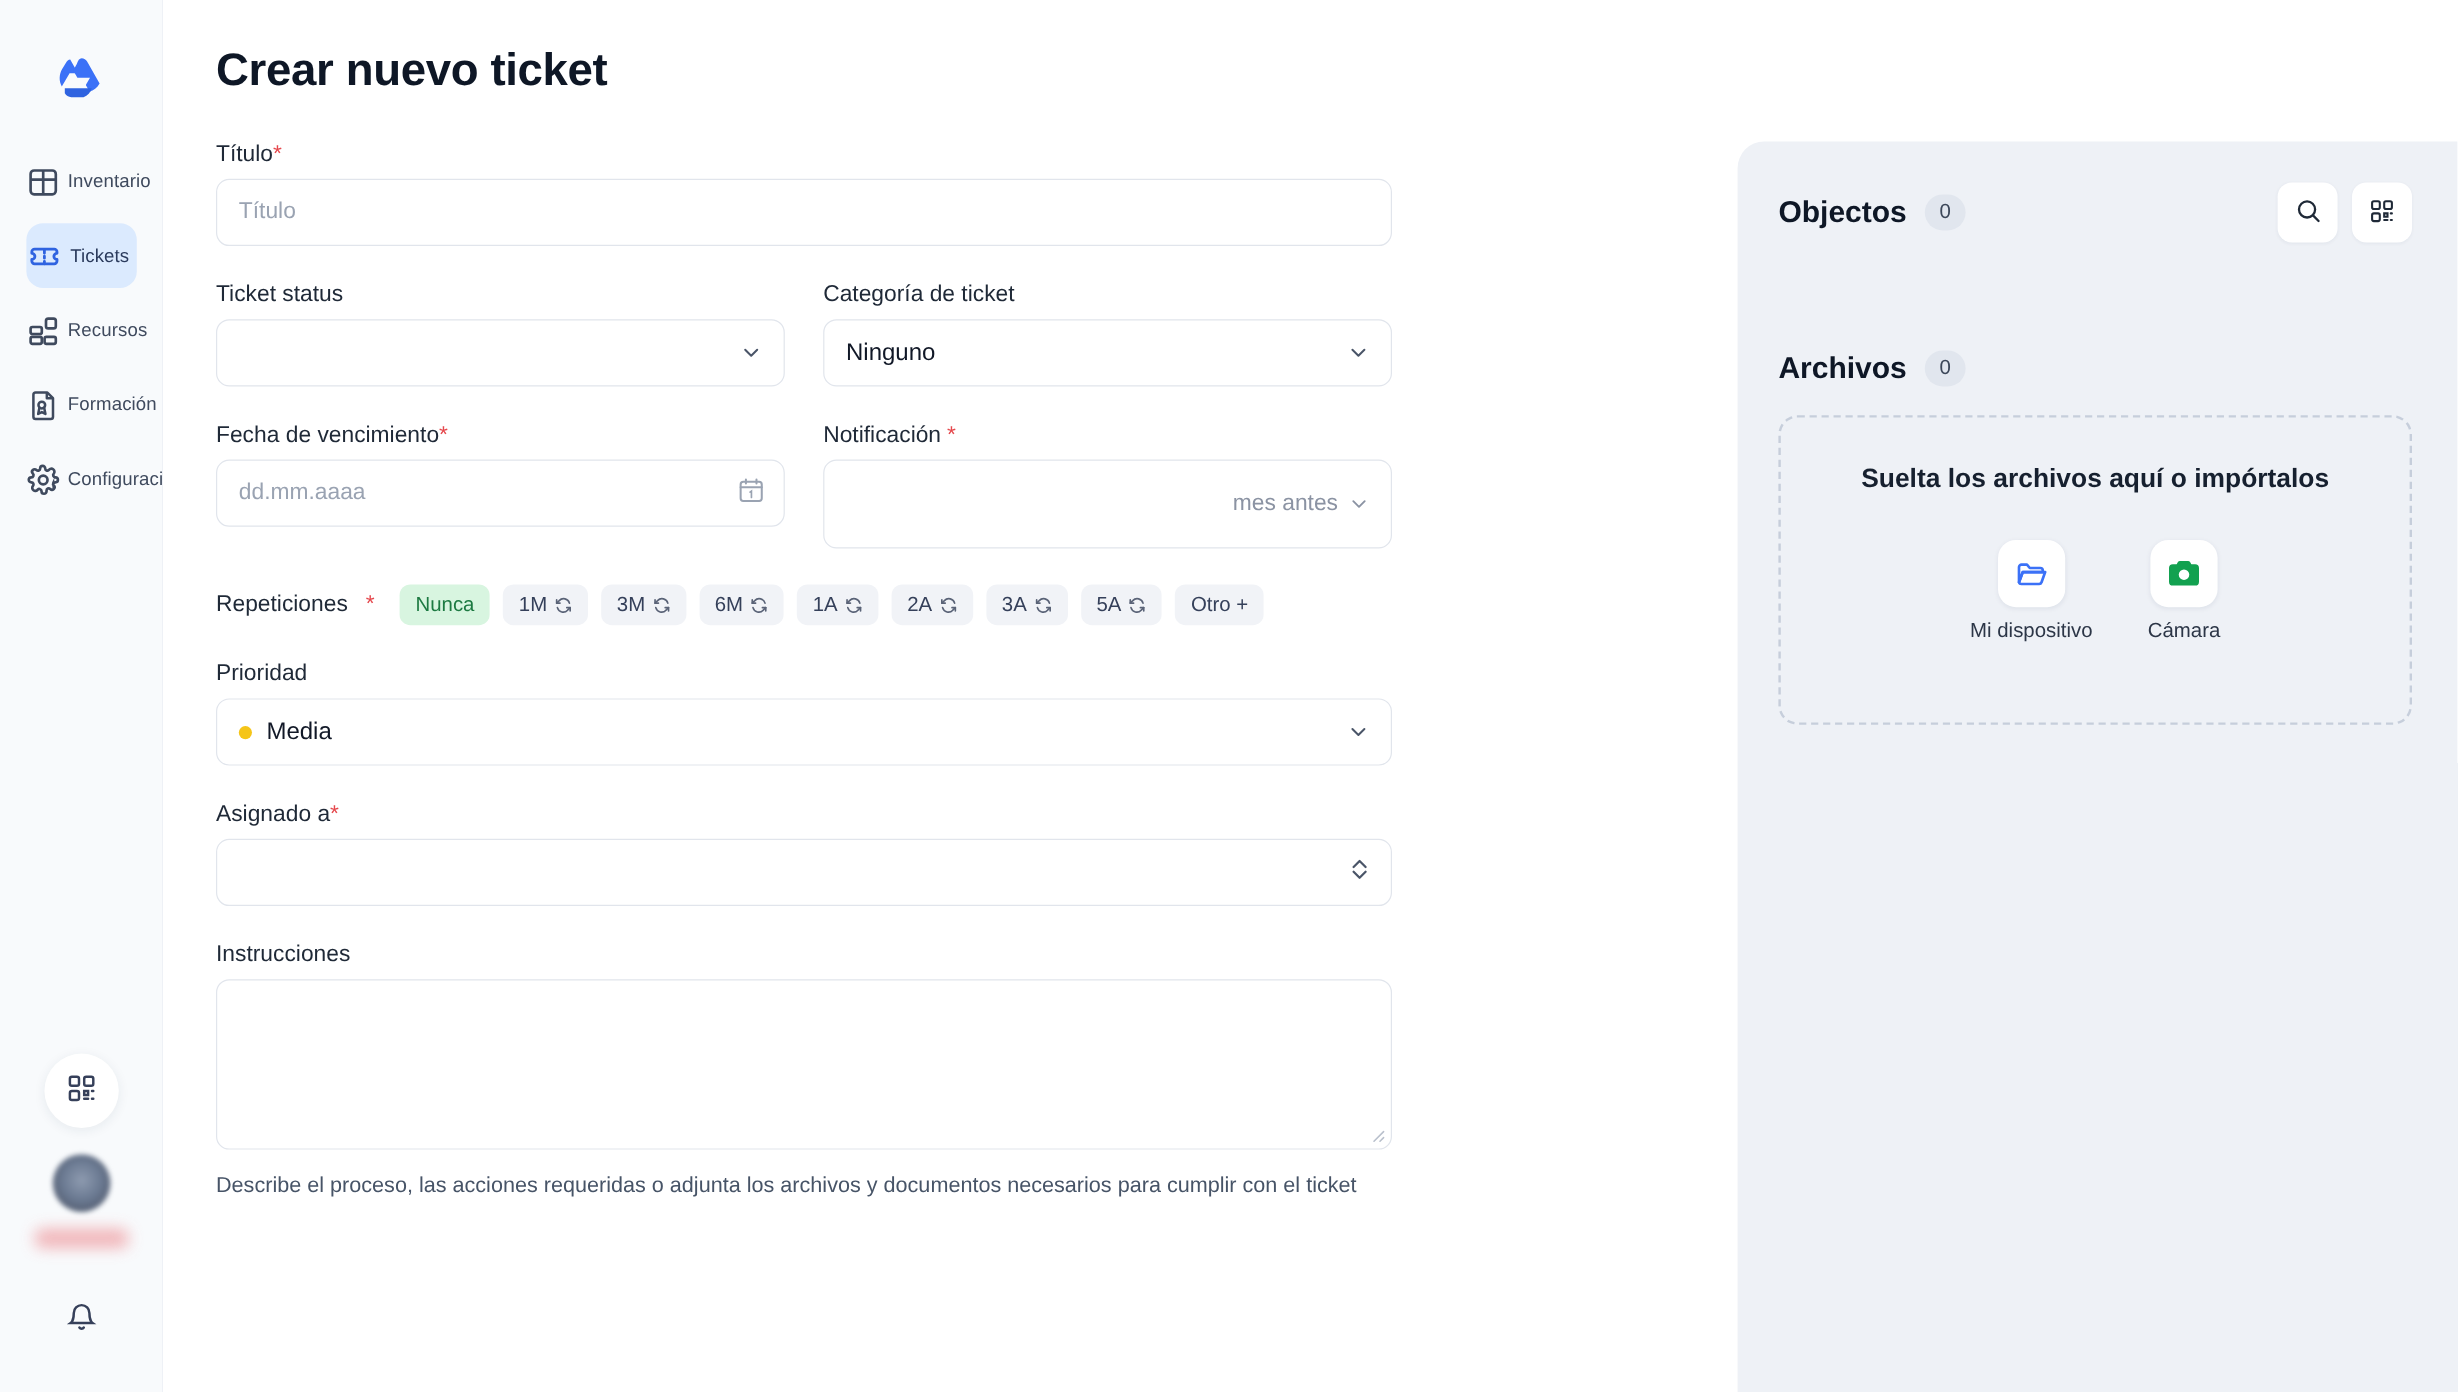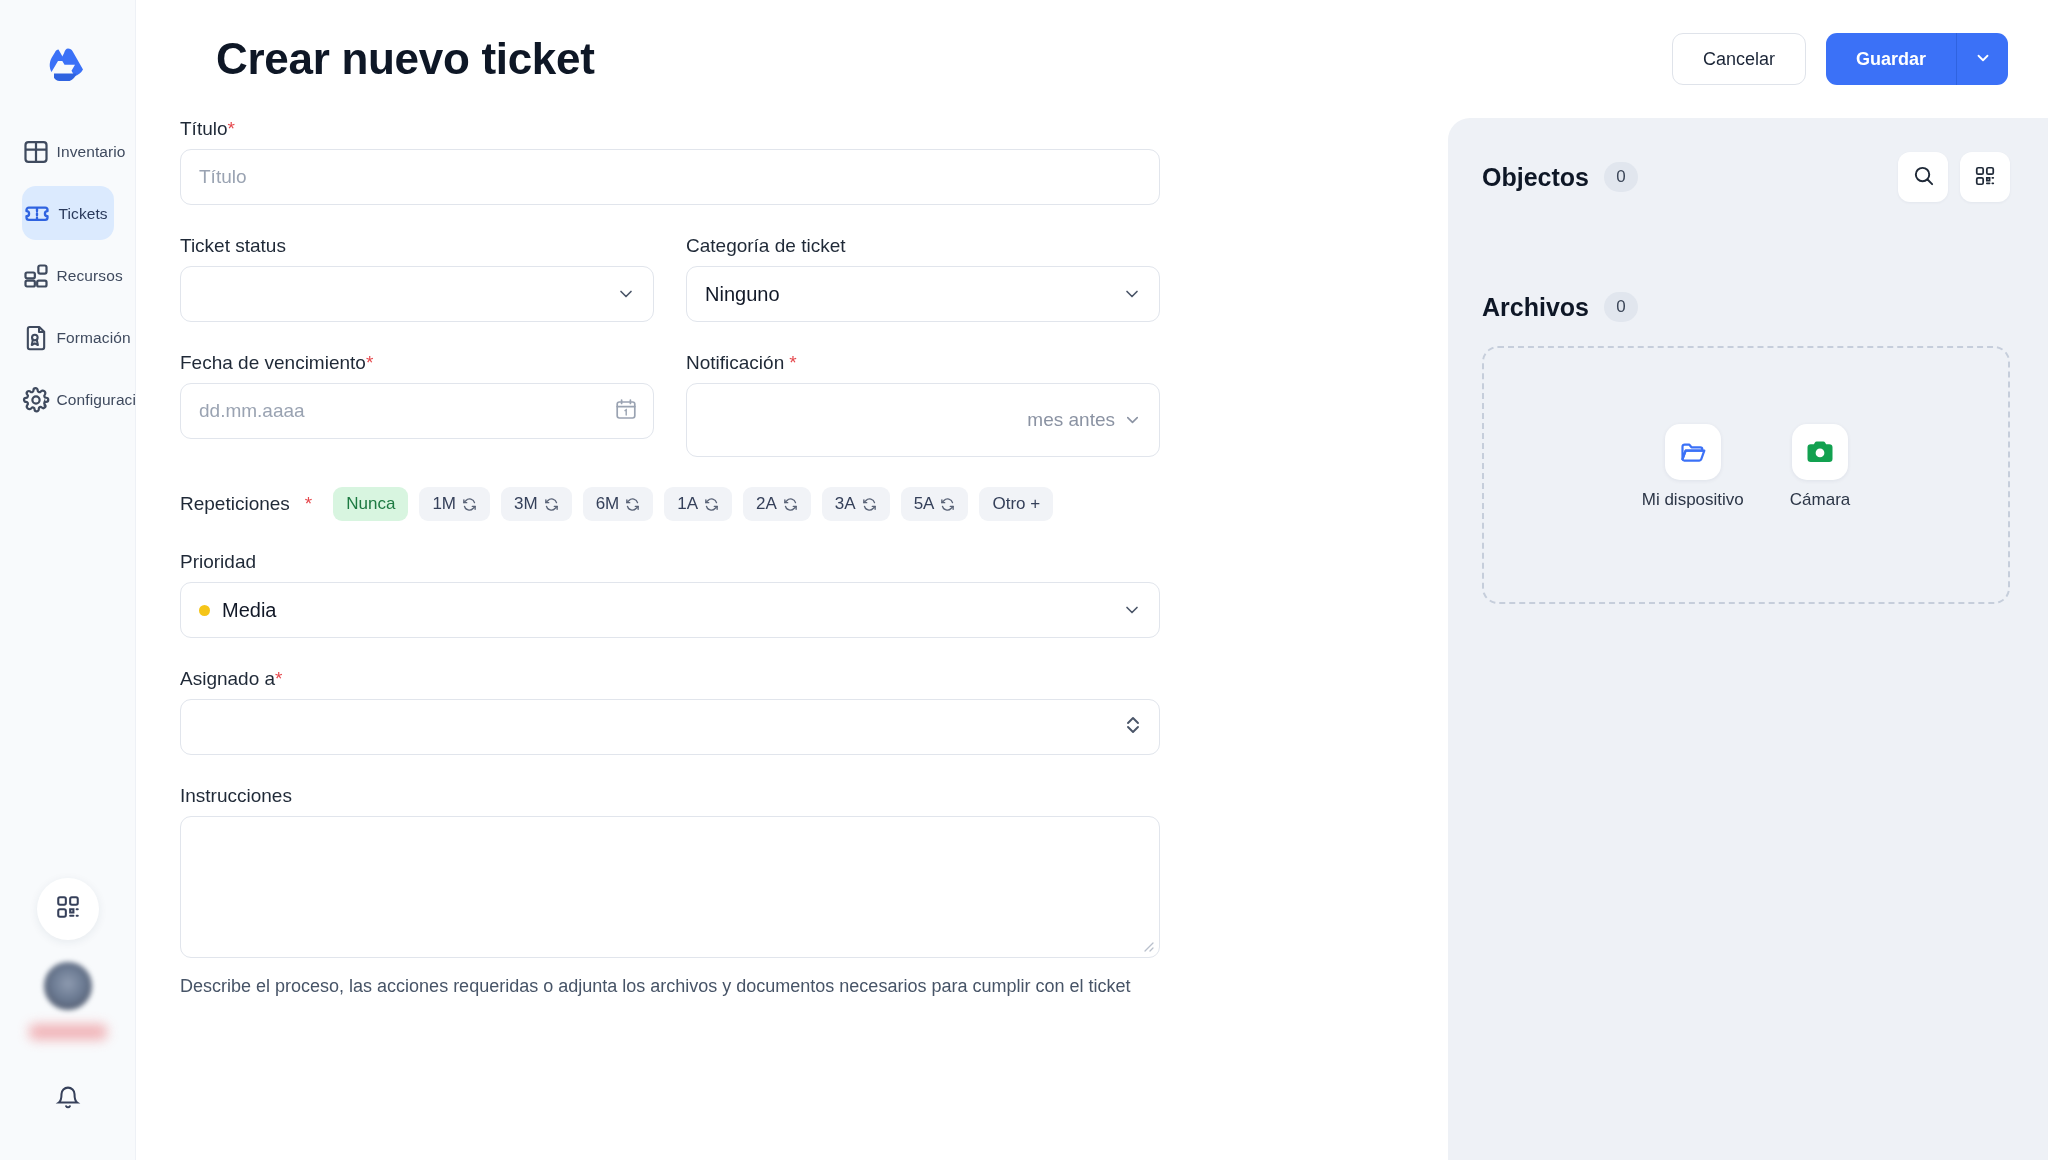"Crear nuevo ticket" .page-title { font-size: 44px -> 38px; margin-left: 36px -> none }
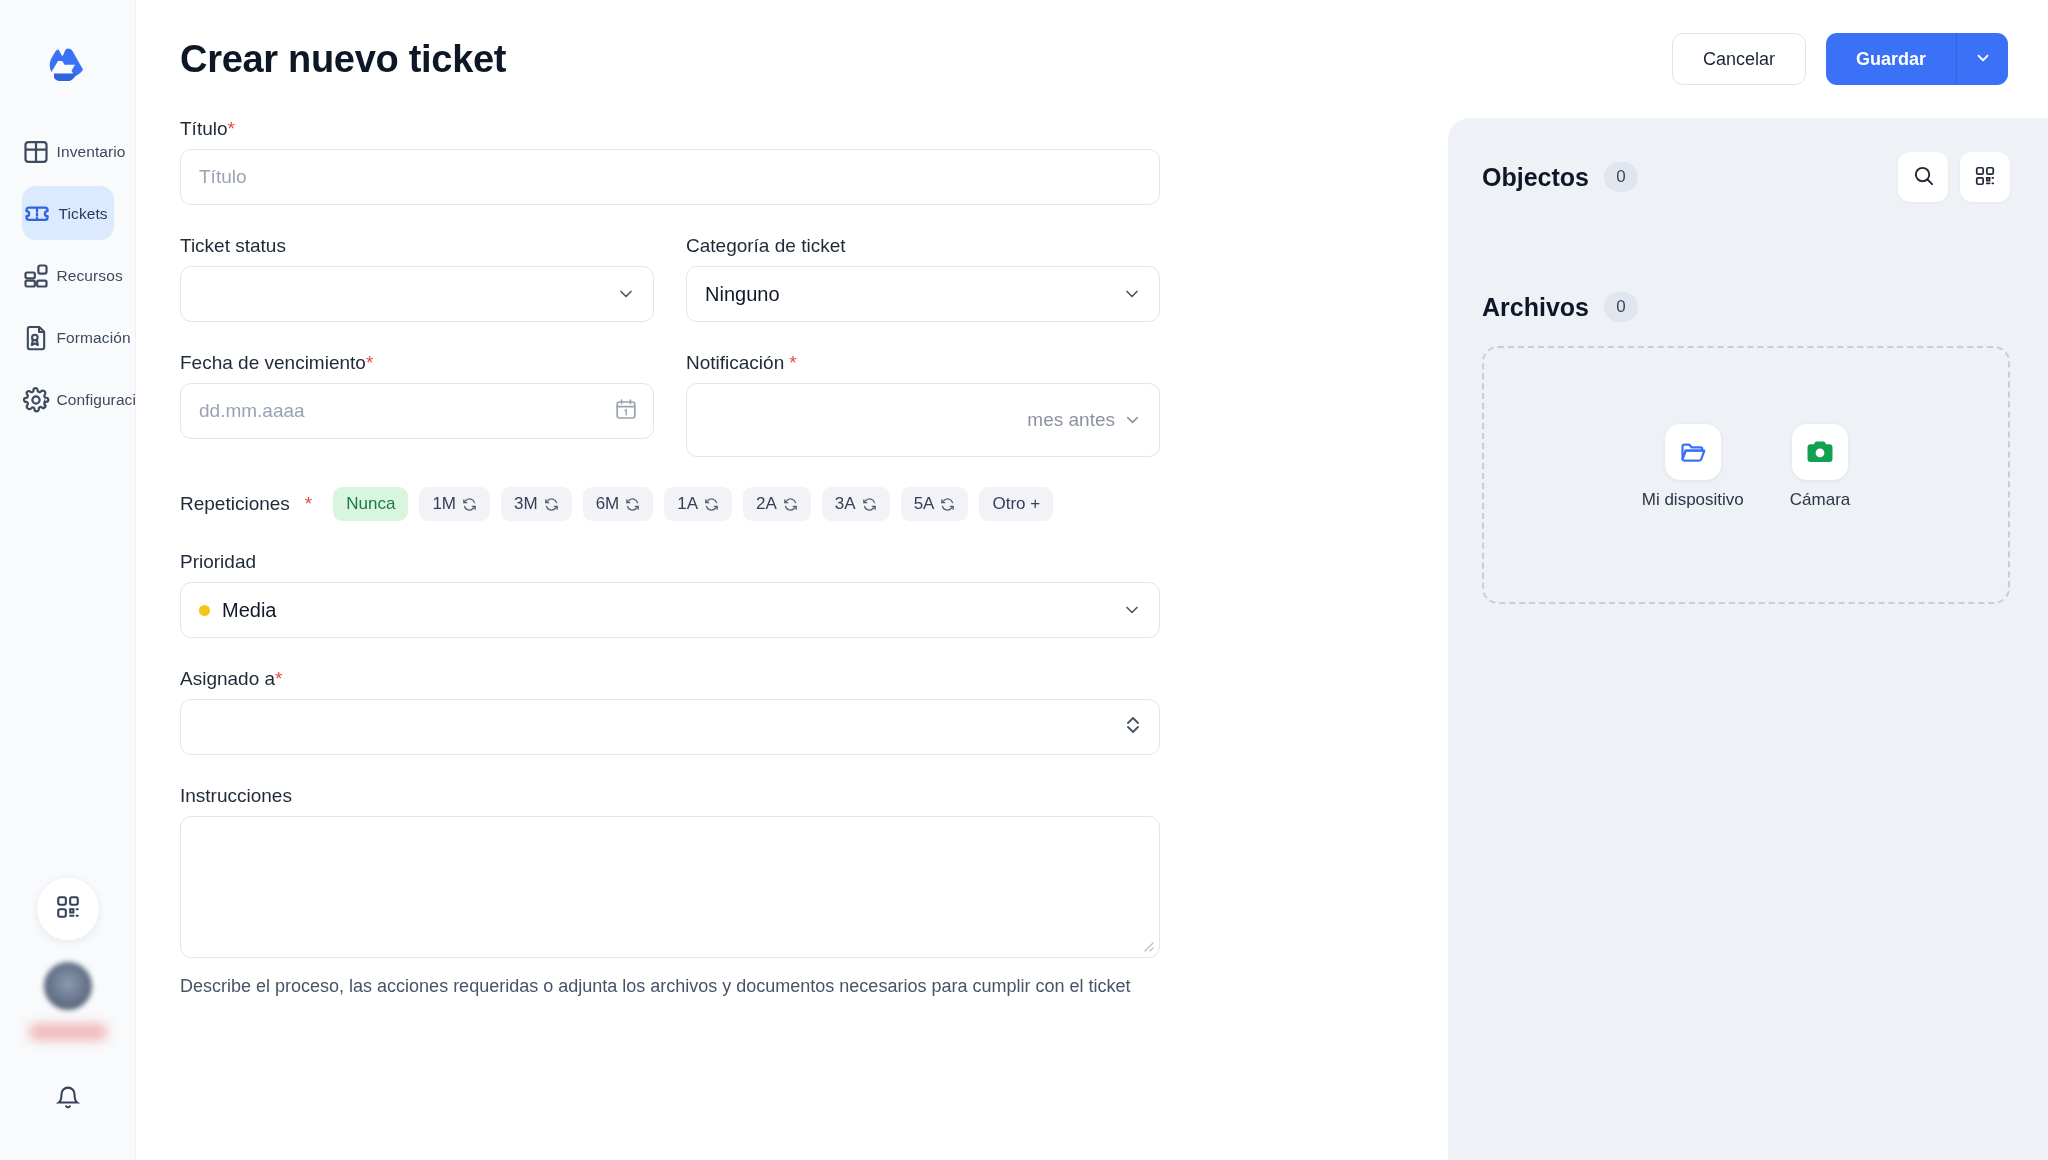"Cancelar" div.topbar-actions { html: <div> <button>Cancelar</button> <div> <button>Guardar</button> <button> <span> <svg> <path></path> </svg> </span> </button> </div> </div> -> none }
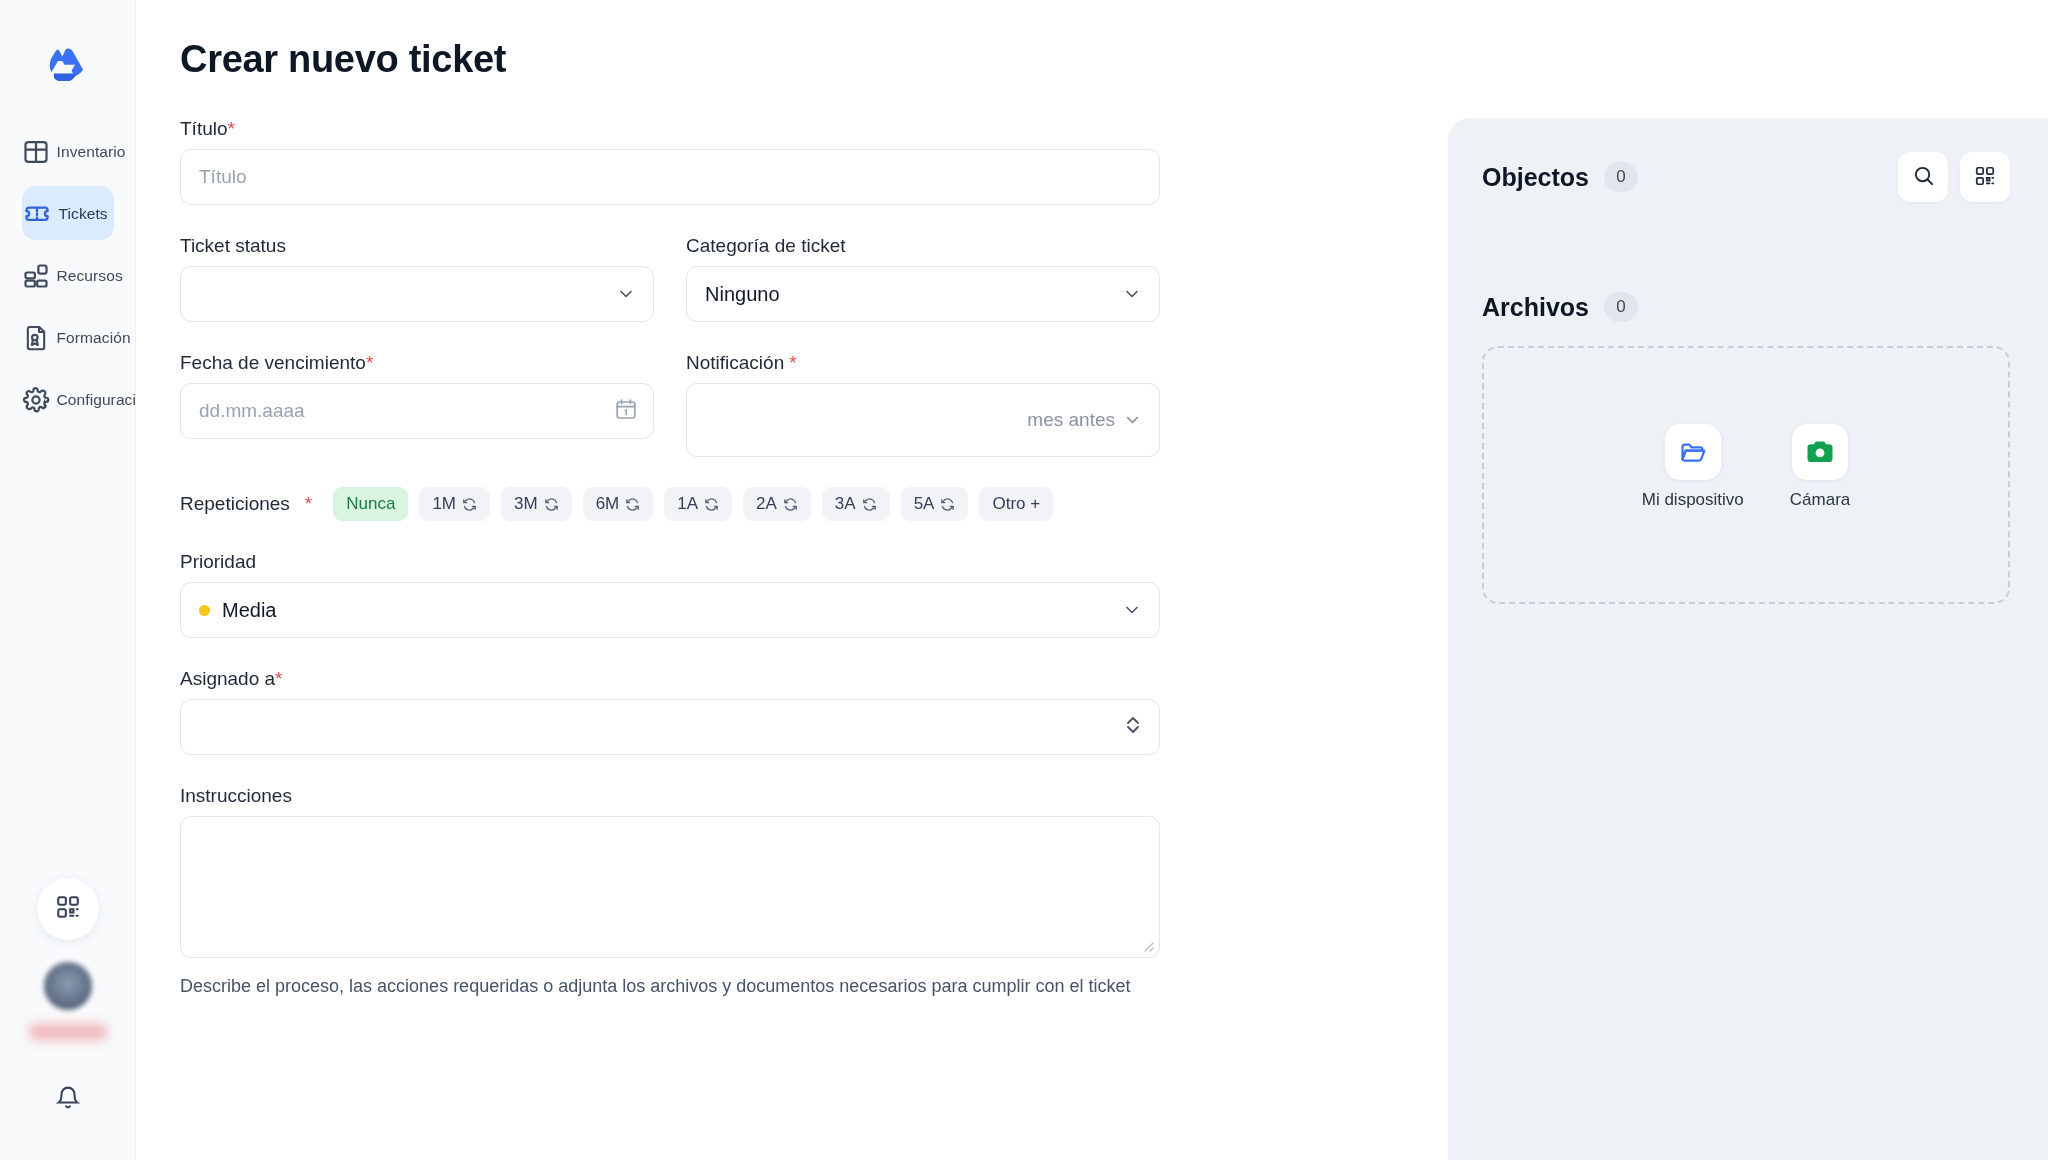"Suelta los archivos aquí o" div.dz-title { html: none -> <div>Suelta los archivos aquí o impórtalos</div> }
